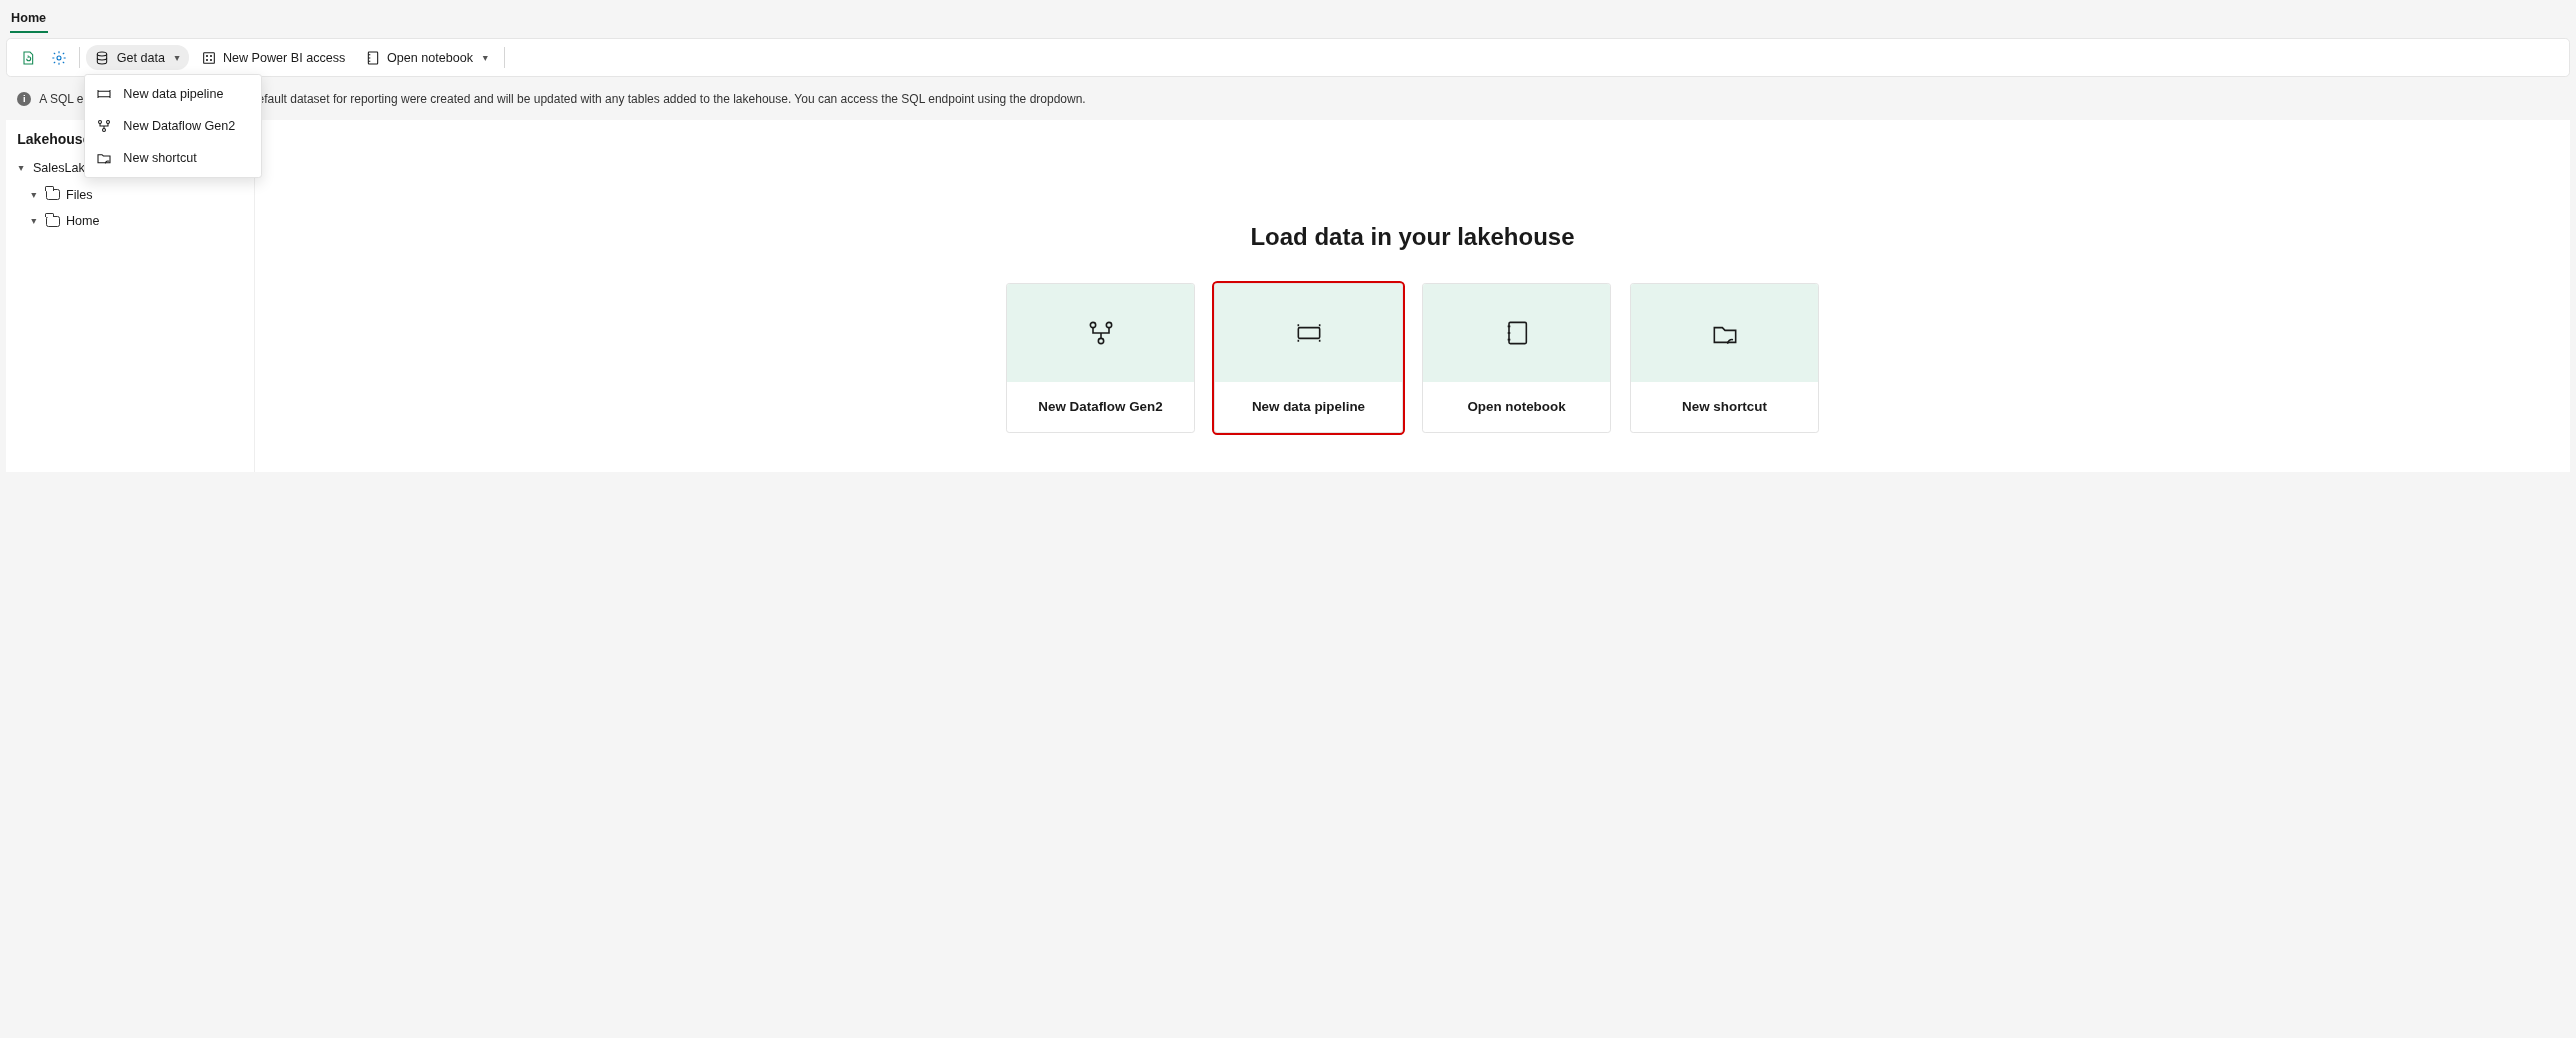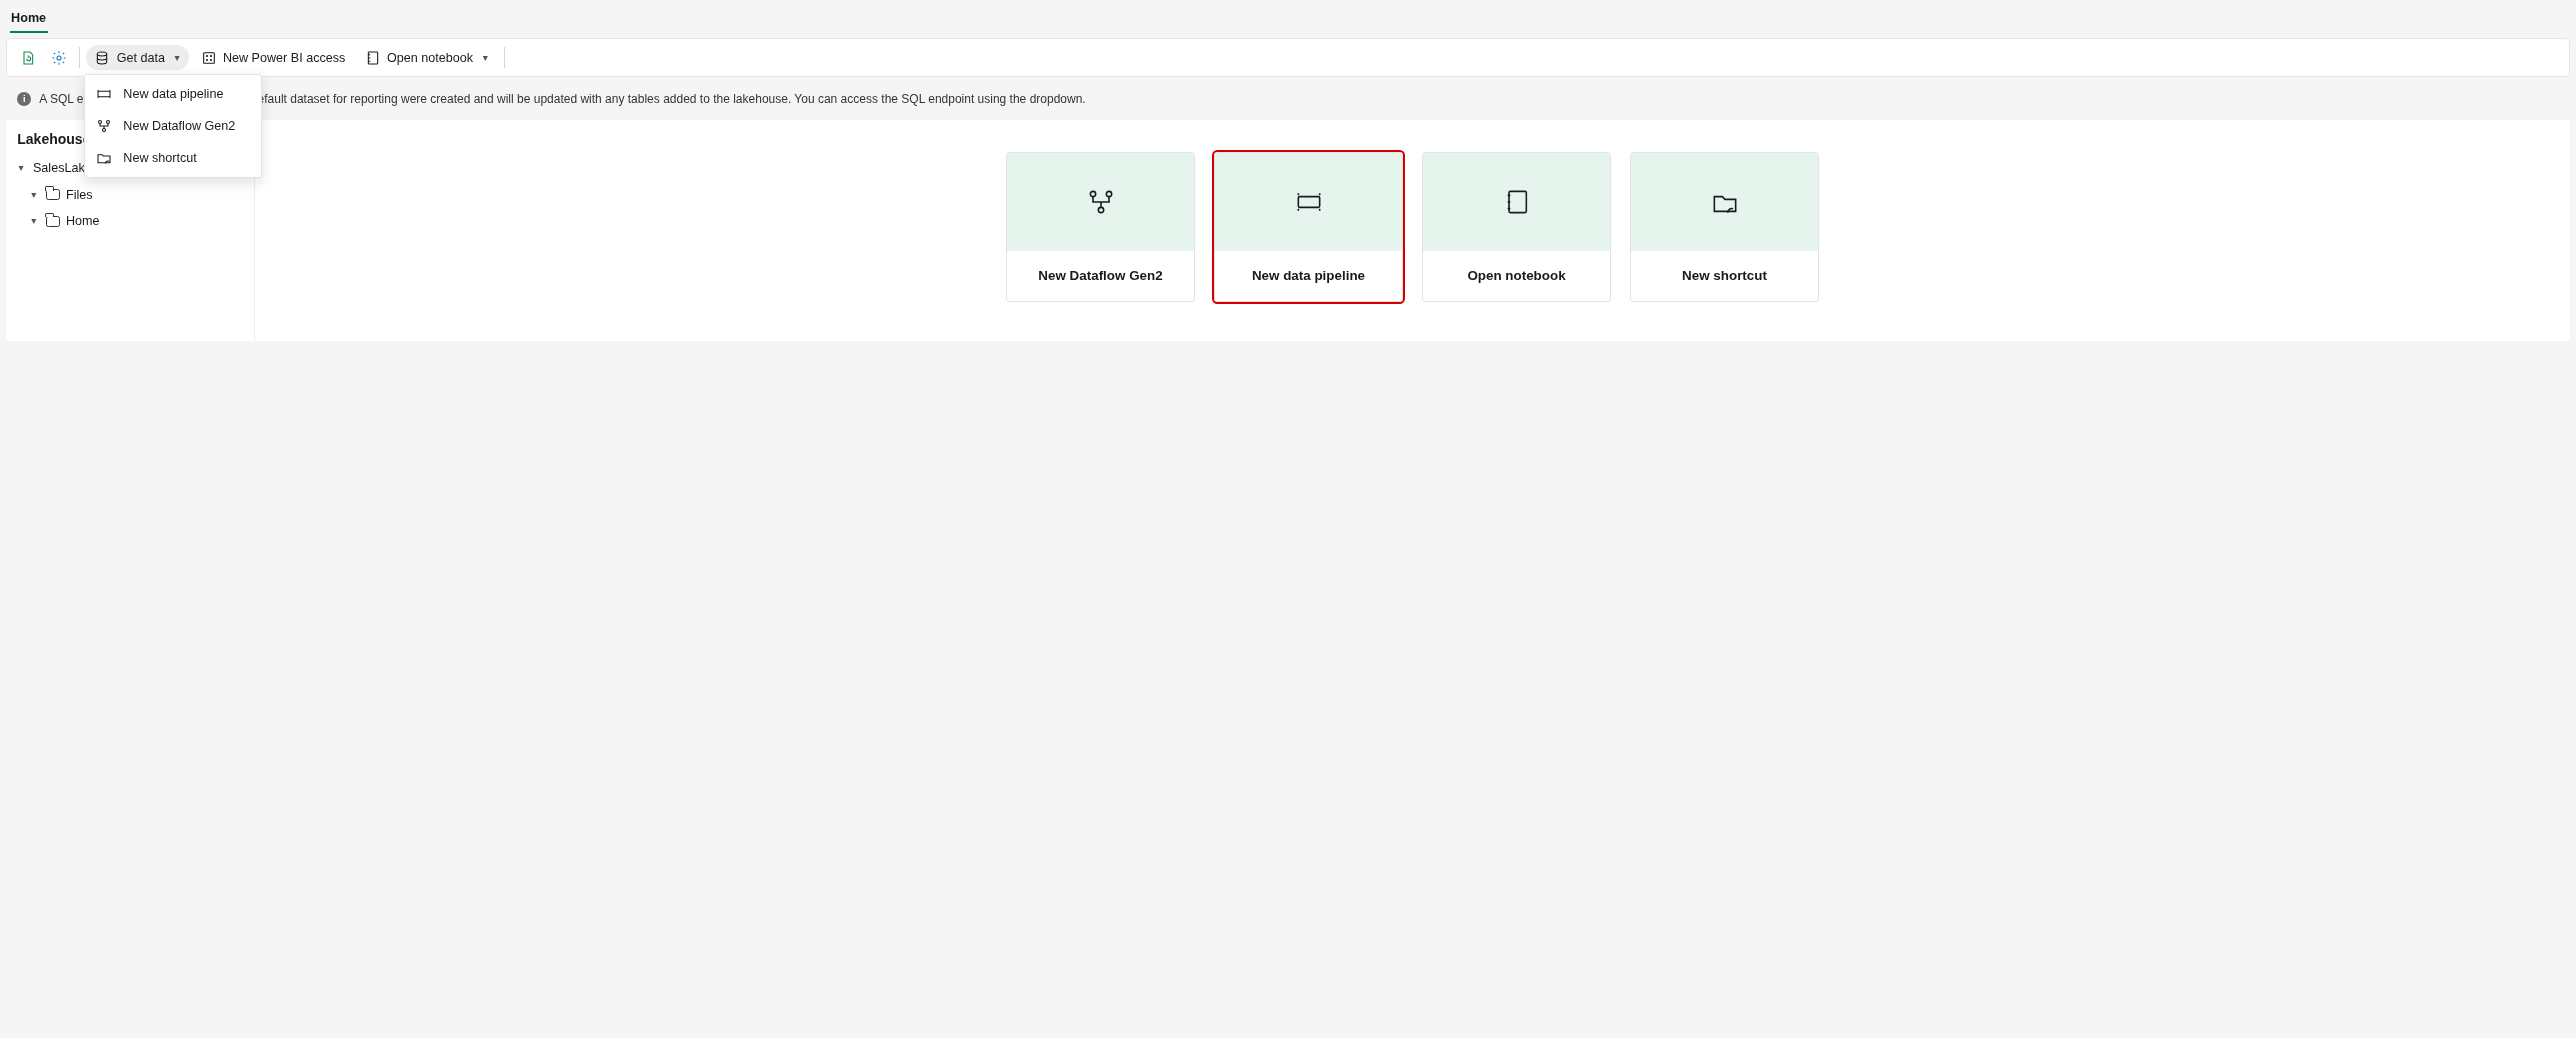"Load data in your lakehouse" div.main-heading { html: none -> <div>Load data in your lakehouse</div> }
